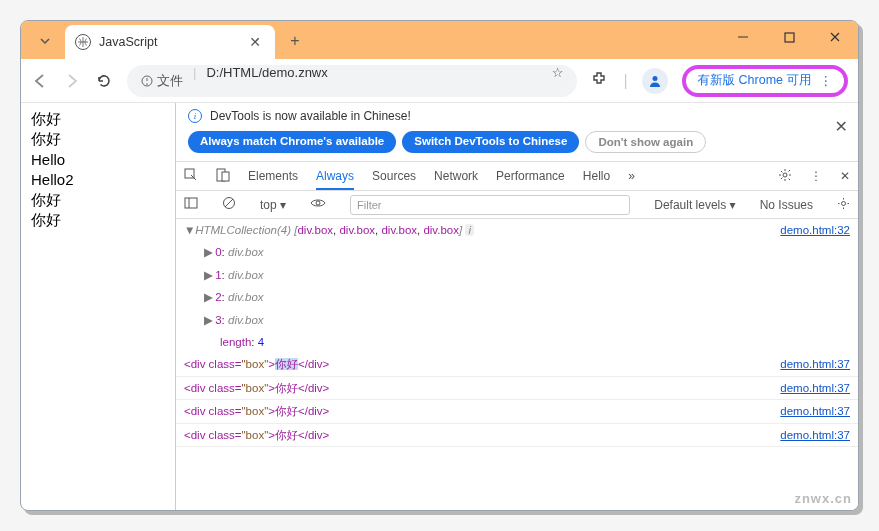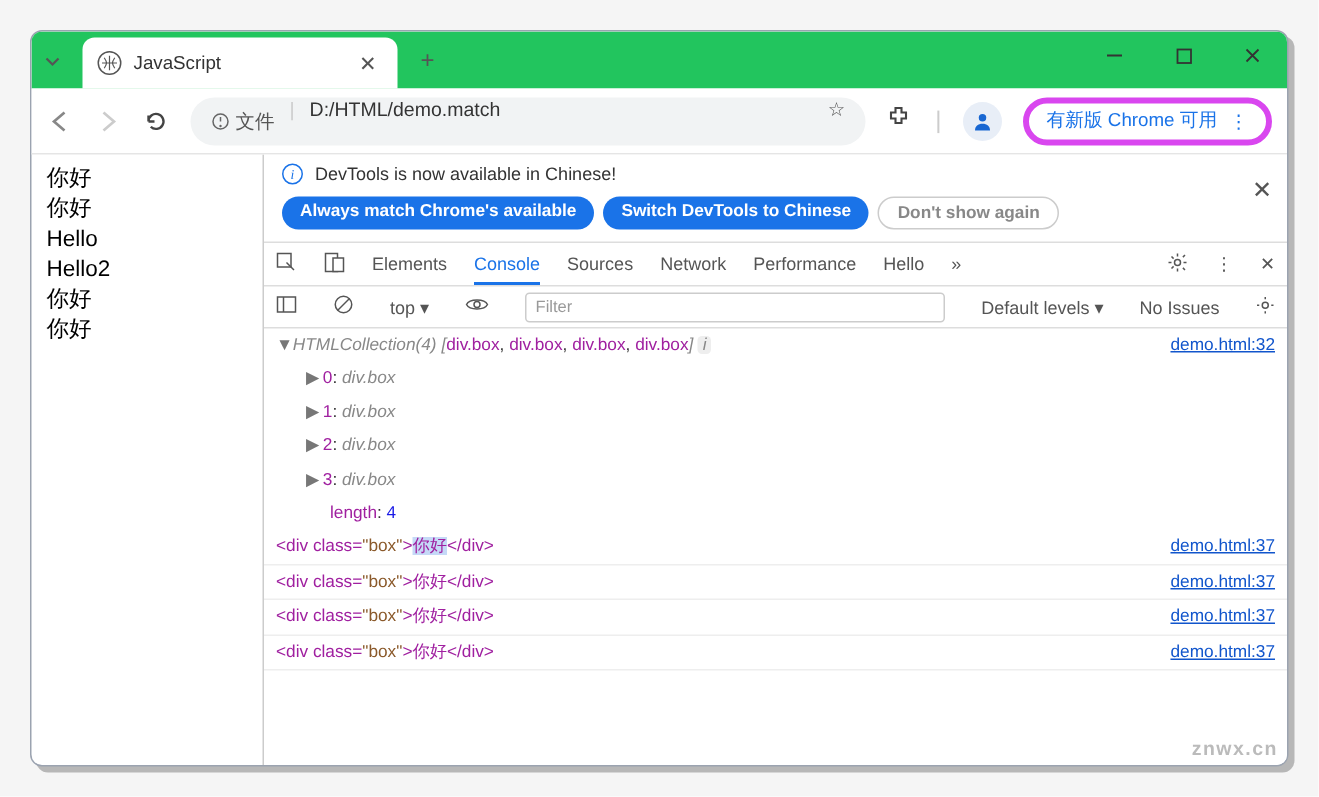"JavaScript" .titlebar { background: #22c55e -> #fdba74; padding-left: none -> 10px }
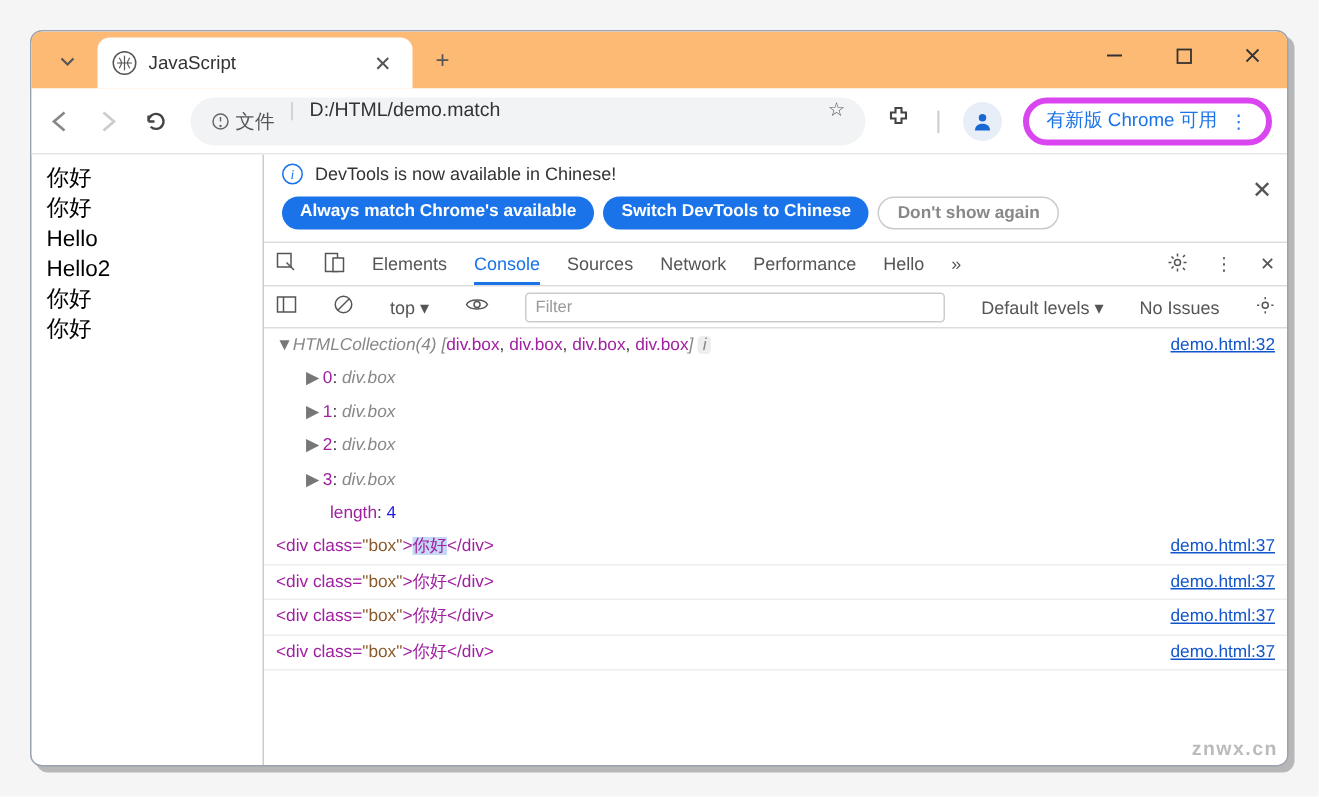"D:/HTML/demo.match" span { text: D:/HTML/demo.match -> D:/HTML/demo.znwx }
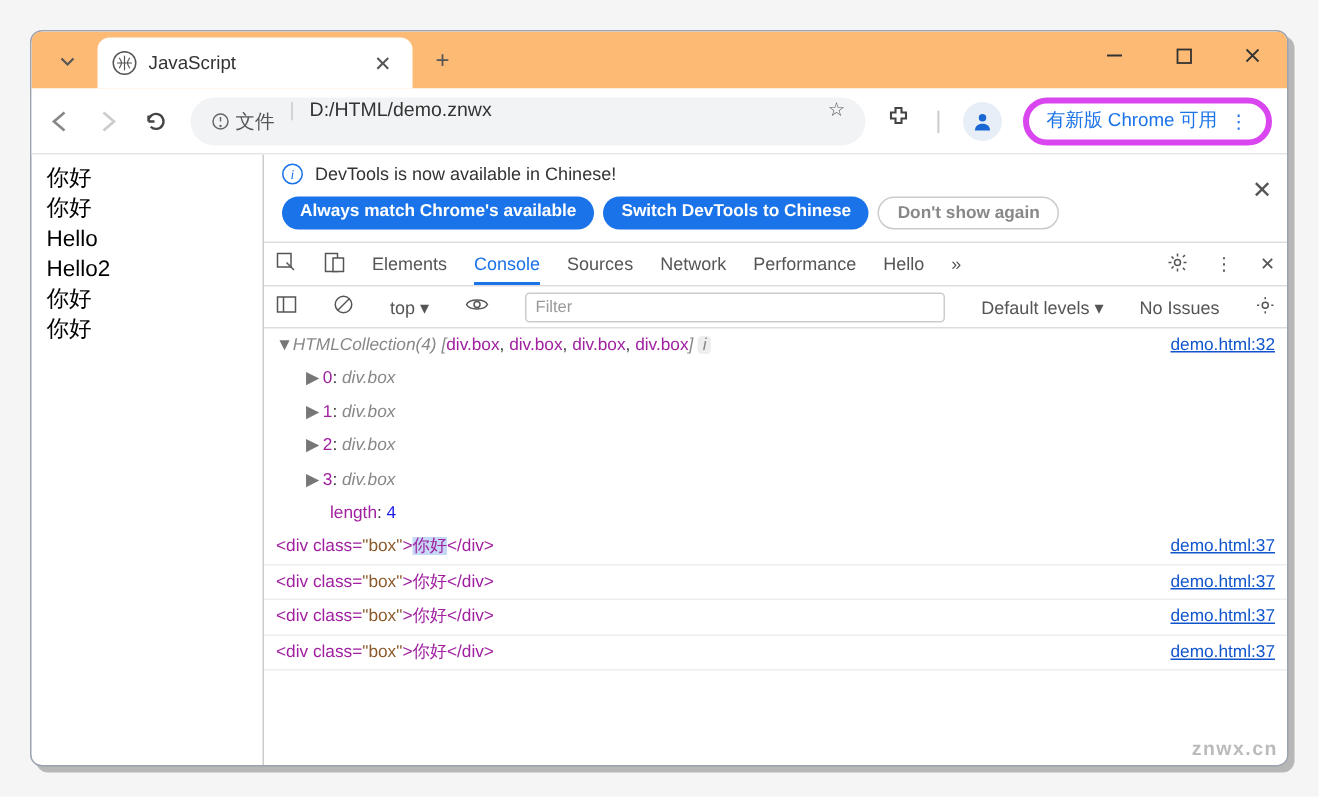"Console" span.tabi { text: Console -> Always }
